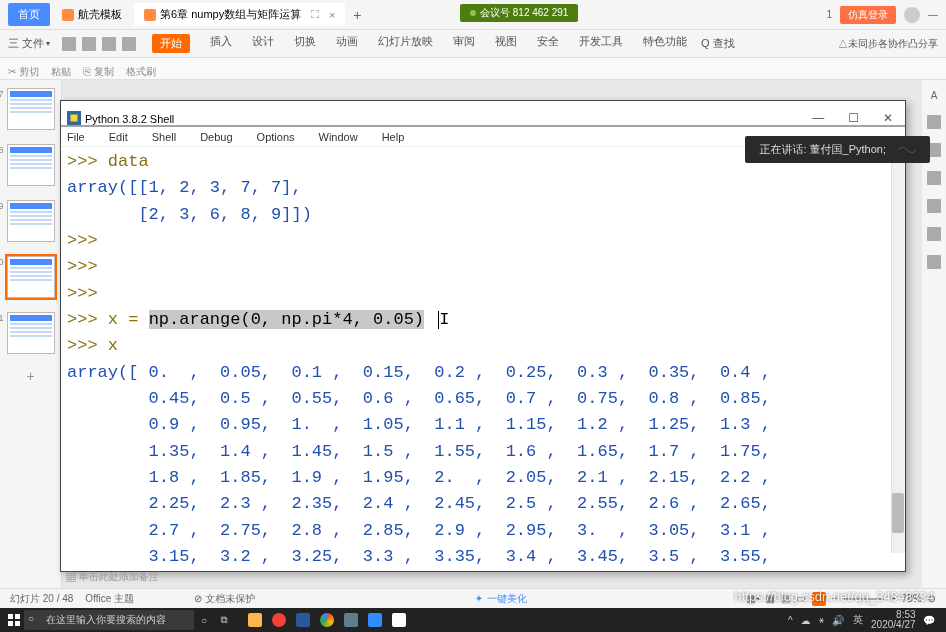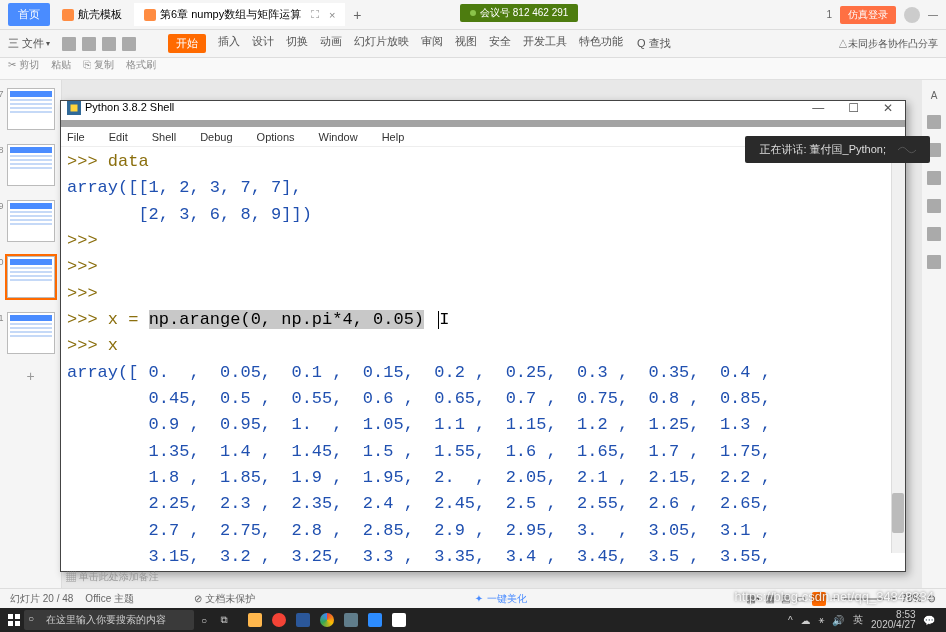"开始" .ribbon-menu { gap: 12px -> 20px; margin-left: 20px -> 4px }
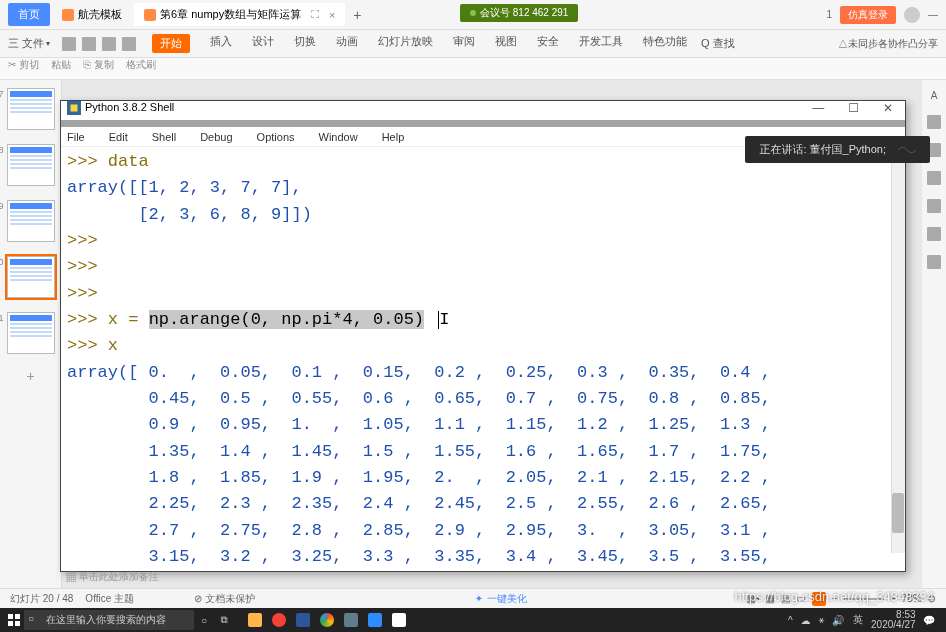"✂ 剪切" .sec-toolbar { align-items: flex-start -> flex-end }
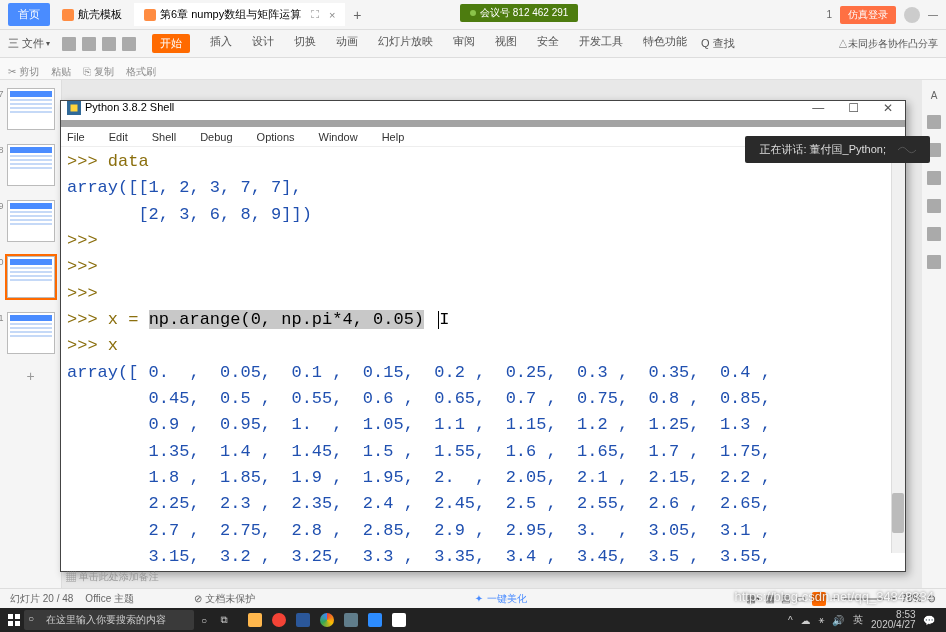"Python 3.8.2 Shell" .shell-titlebar { align-items: flex-start -> flex-end; border-bottom: 7px solid #a3a3a3 -> 2px solid #a3a3a3 }
